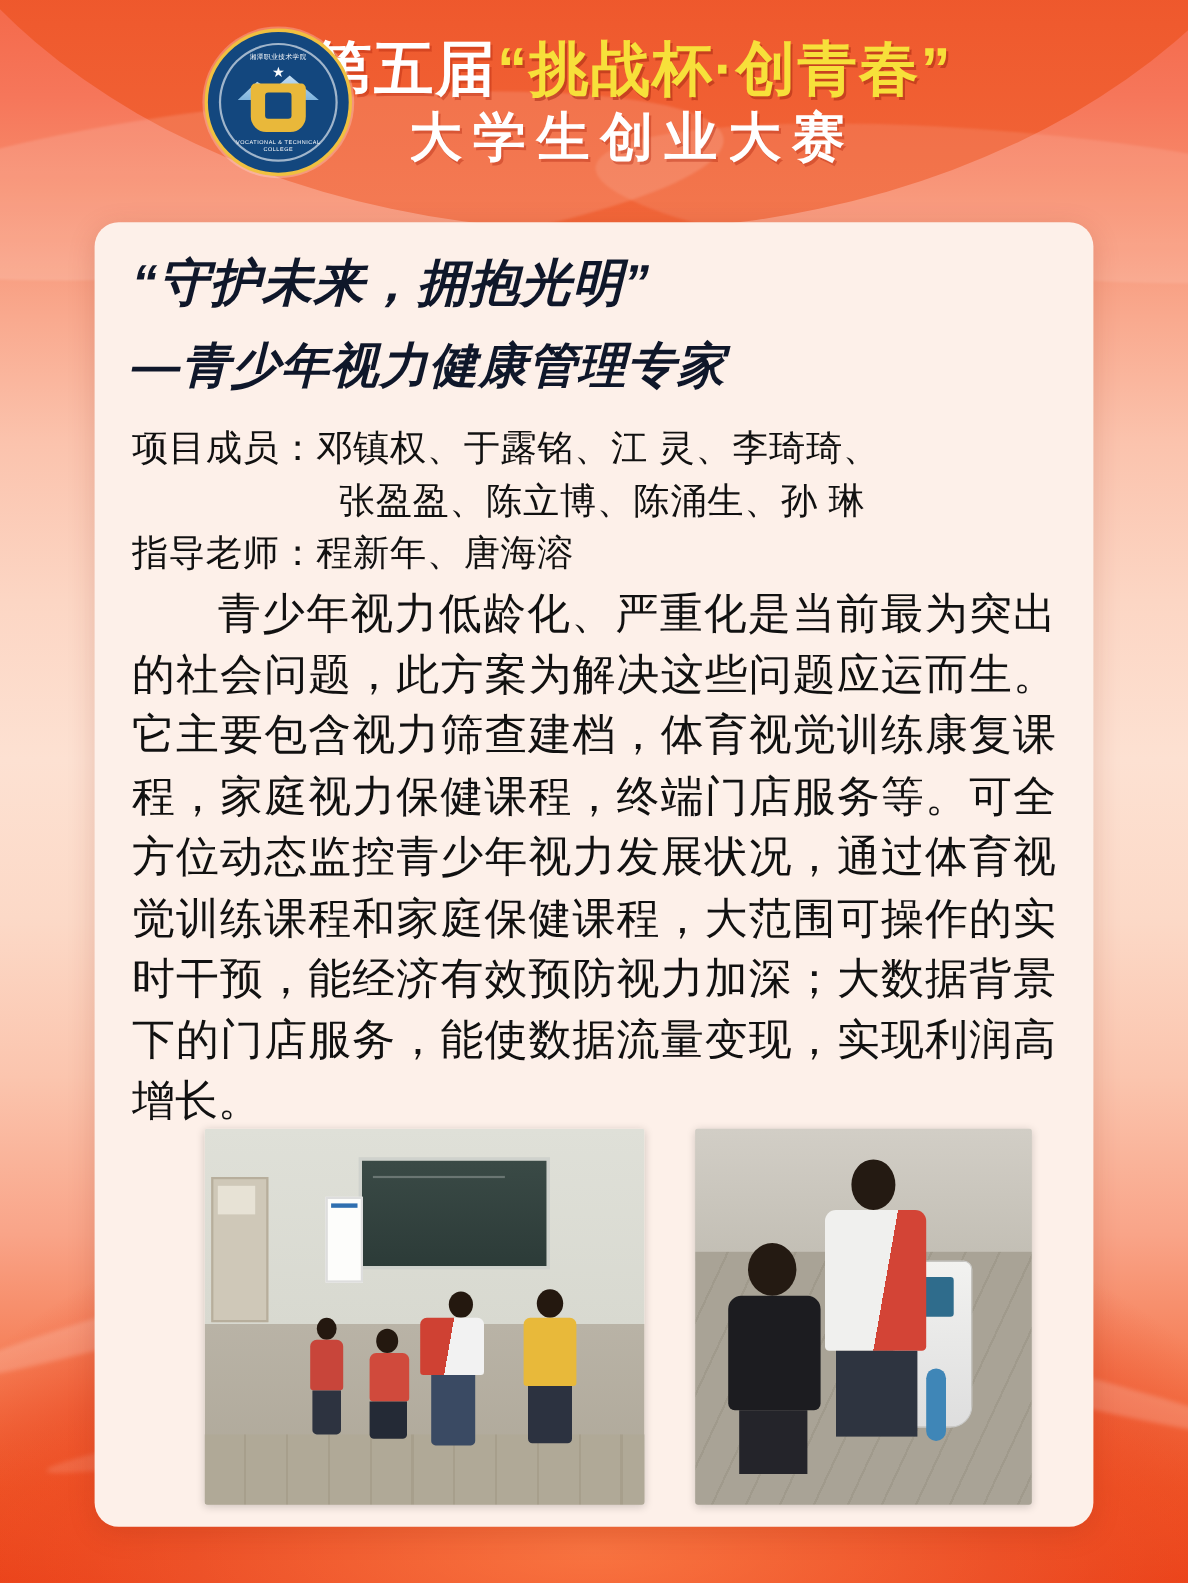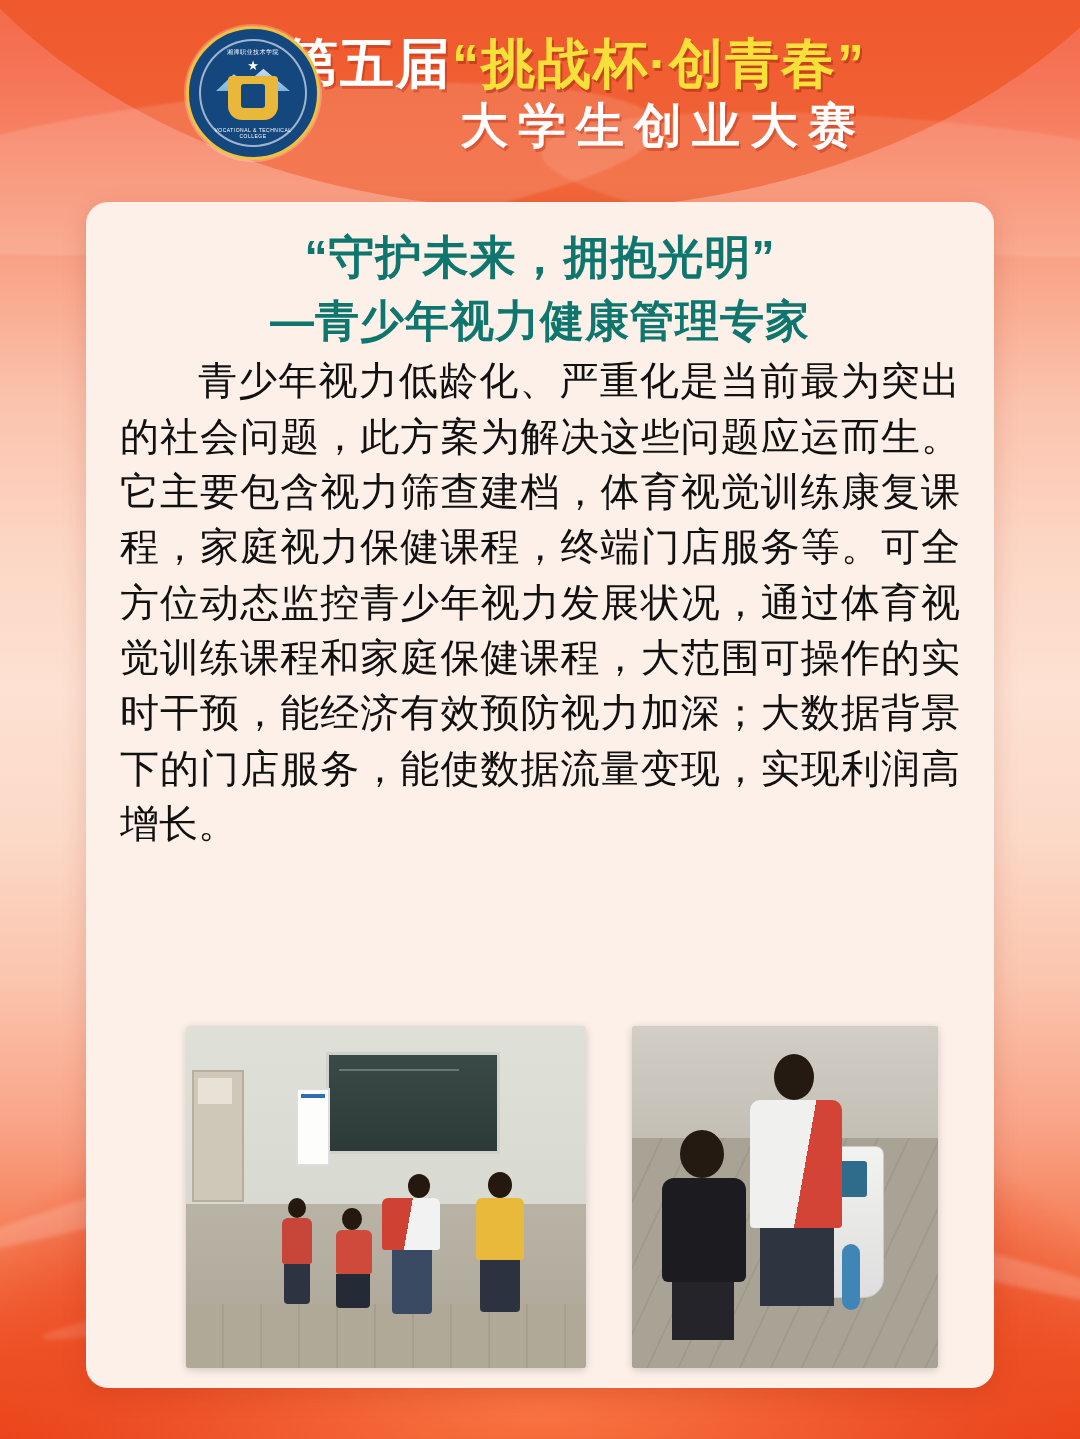"大学生创业大赛" .title-line2 { text-align: right -> none }
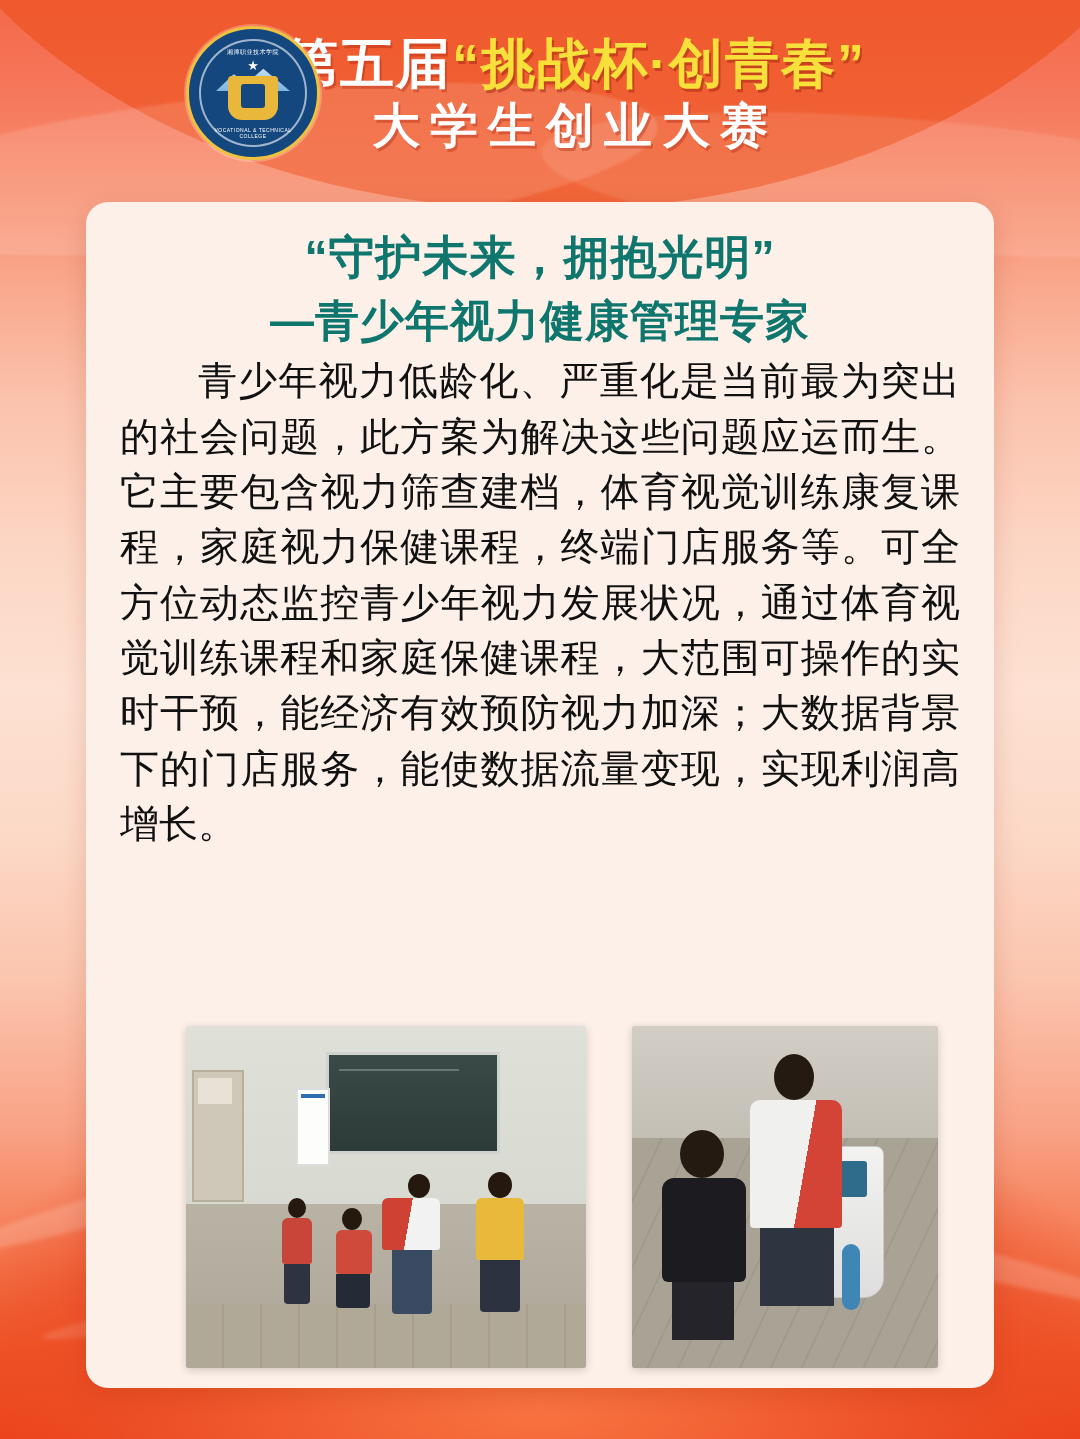"“守护未来，拥抱光明”" .proj-title { color: #0f766e -> #0f172a; font-style: none -> italic; text-align: center -> left }
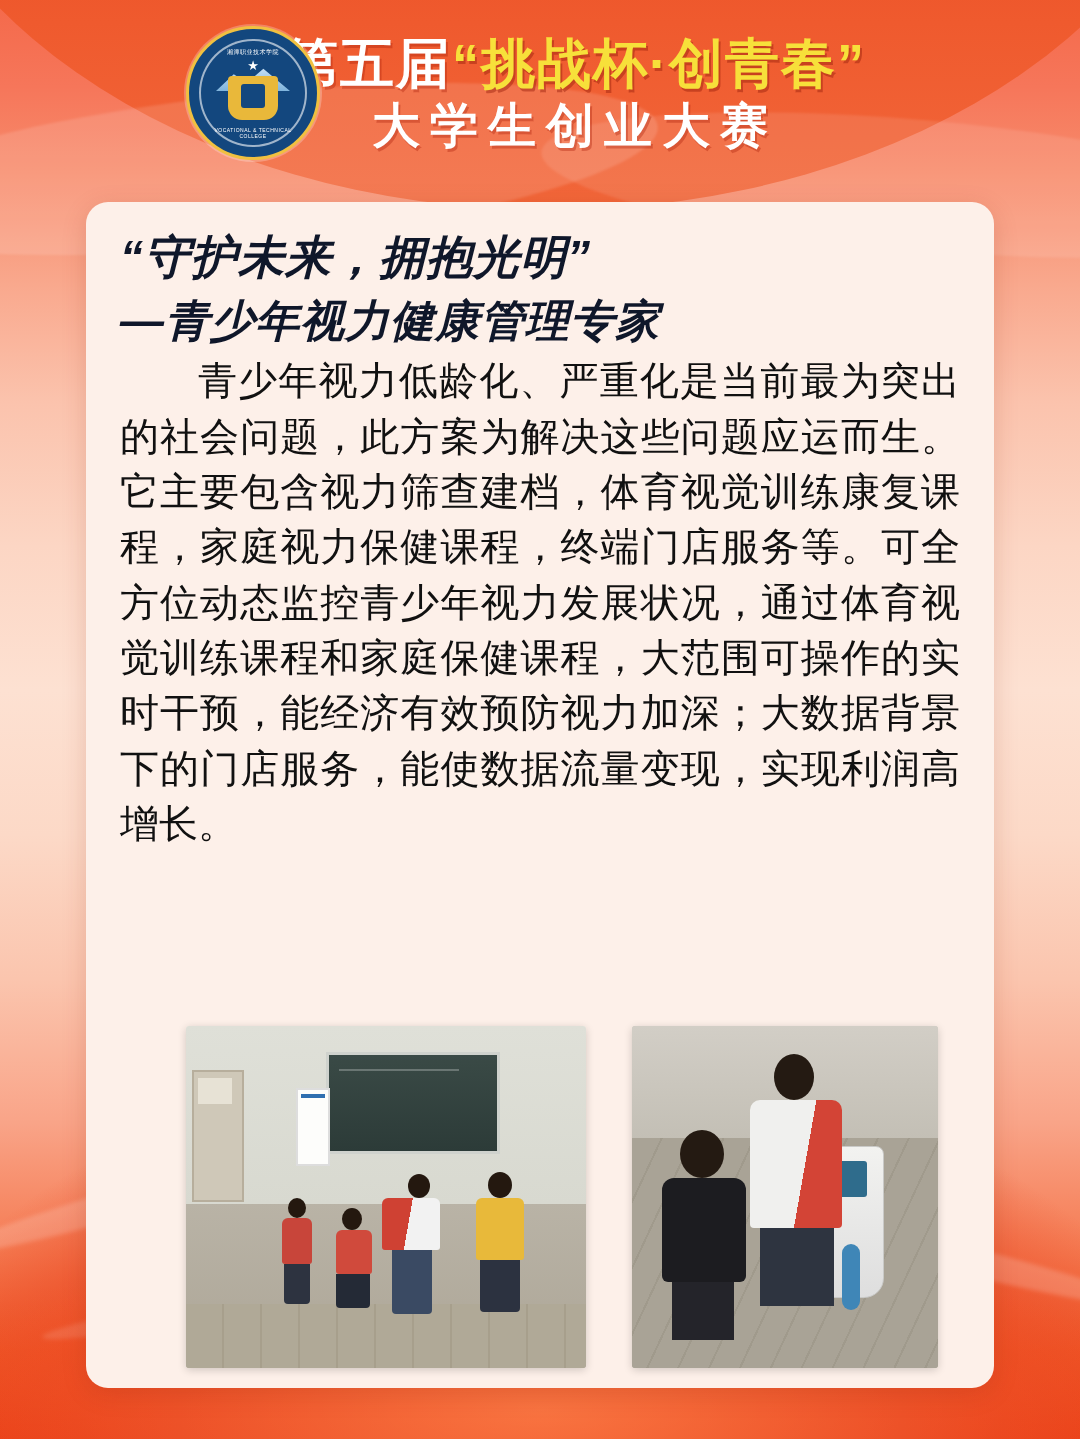"—青少年视力健康管理专家" .proj-title .sub { margin-top: 6px -> 18px }
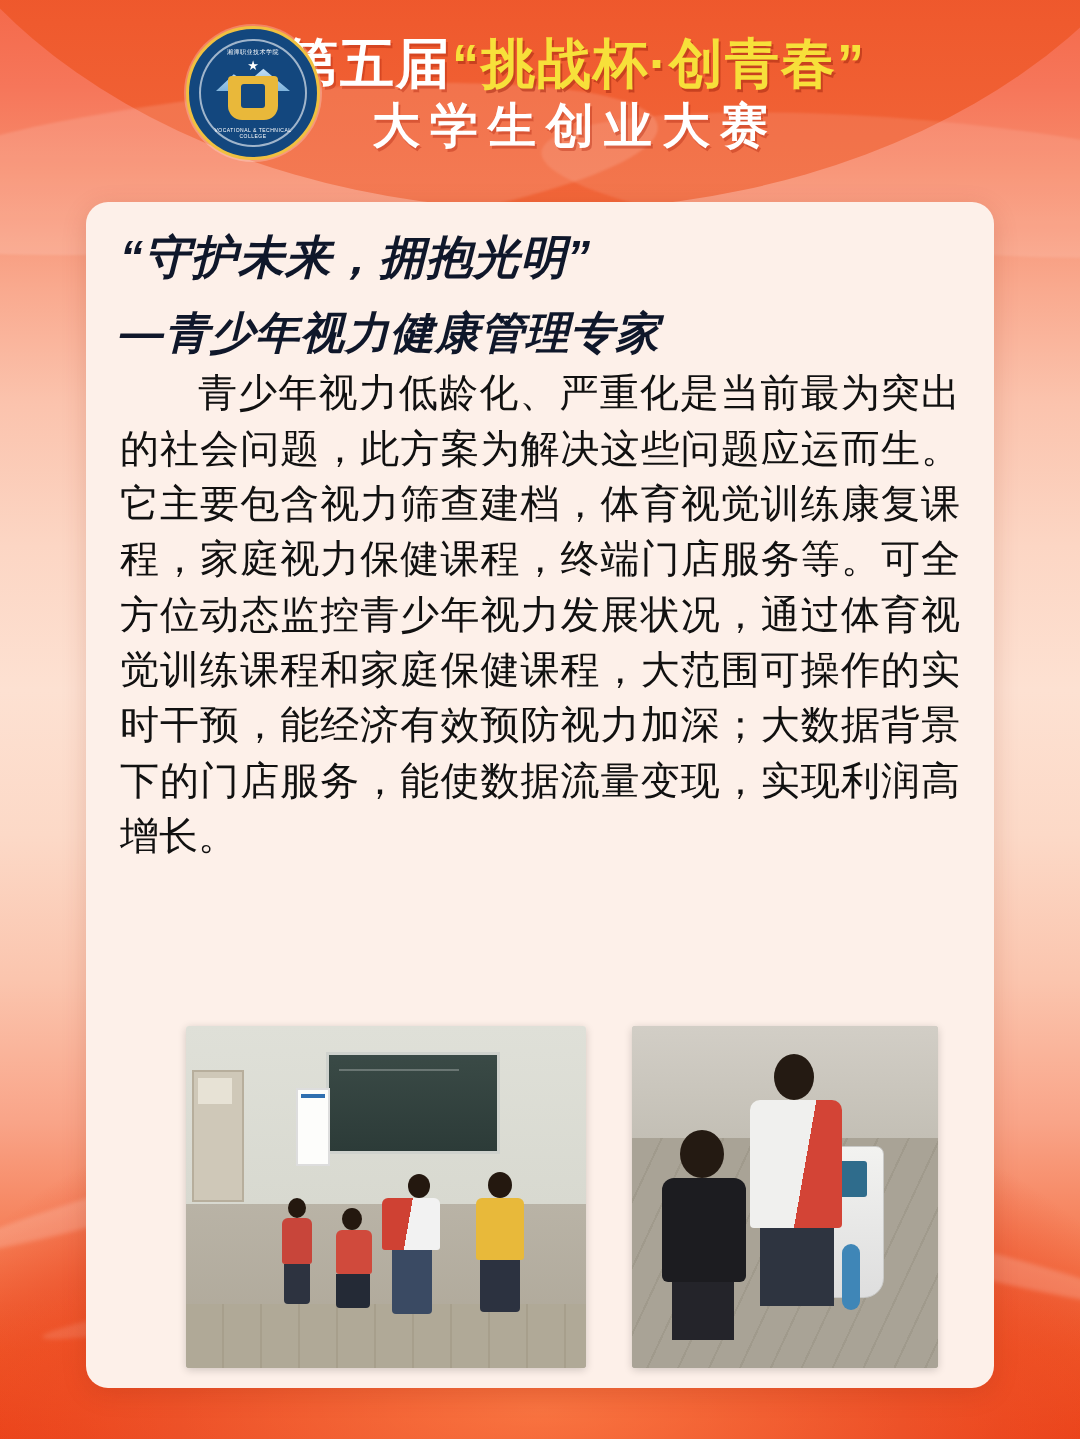"项目成员：邓镇权、于露铭、江 灵、李琦琦、" div.meta { html: none -> <div> <div> <span>项目成员：</span><span>邓镇权、于露铭、江 灵、李琦琦、</span> </div> <div> <span>张盈盈、陈立博、陈涌生、孙 琳</span> </div> <div> <span>指导老师：</span><span>程新年、唐海溶</span> </div> </div> }
